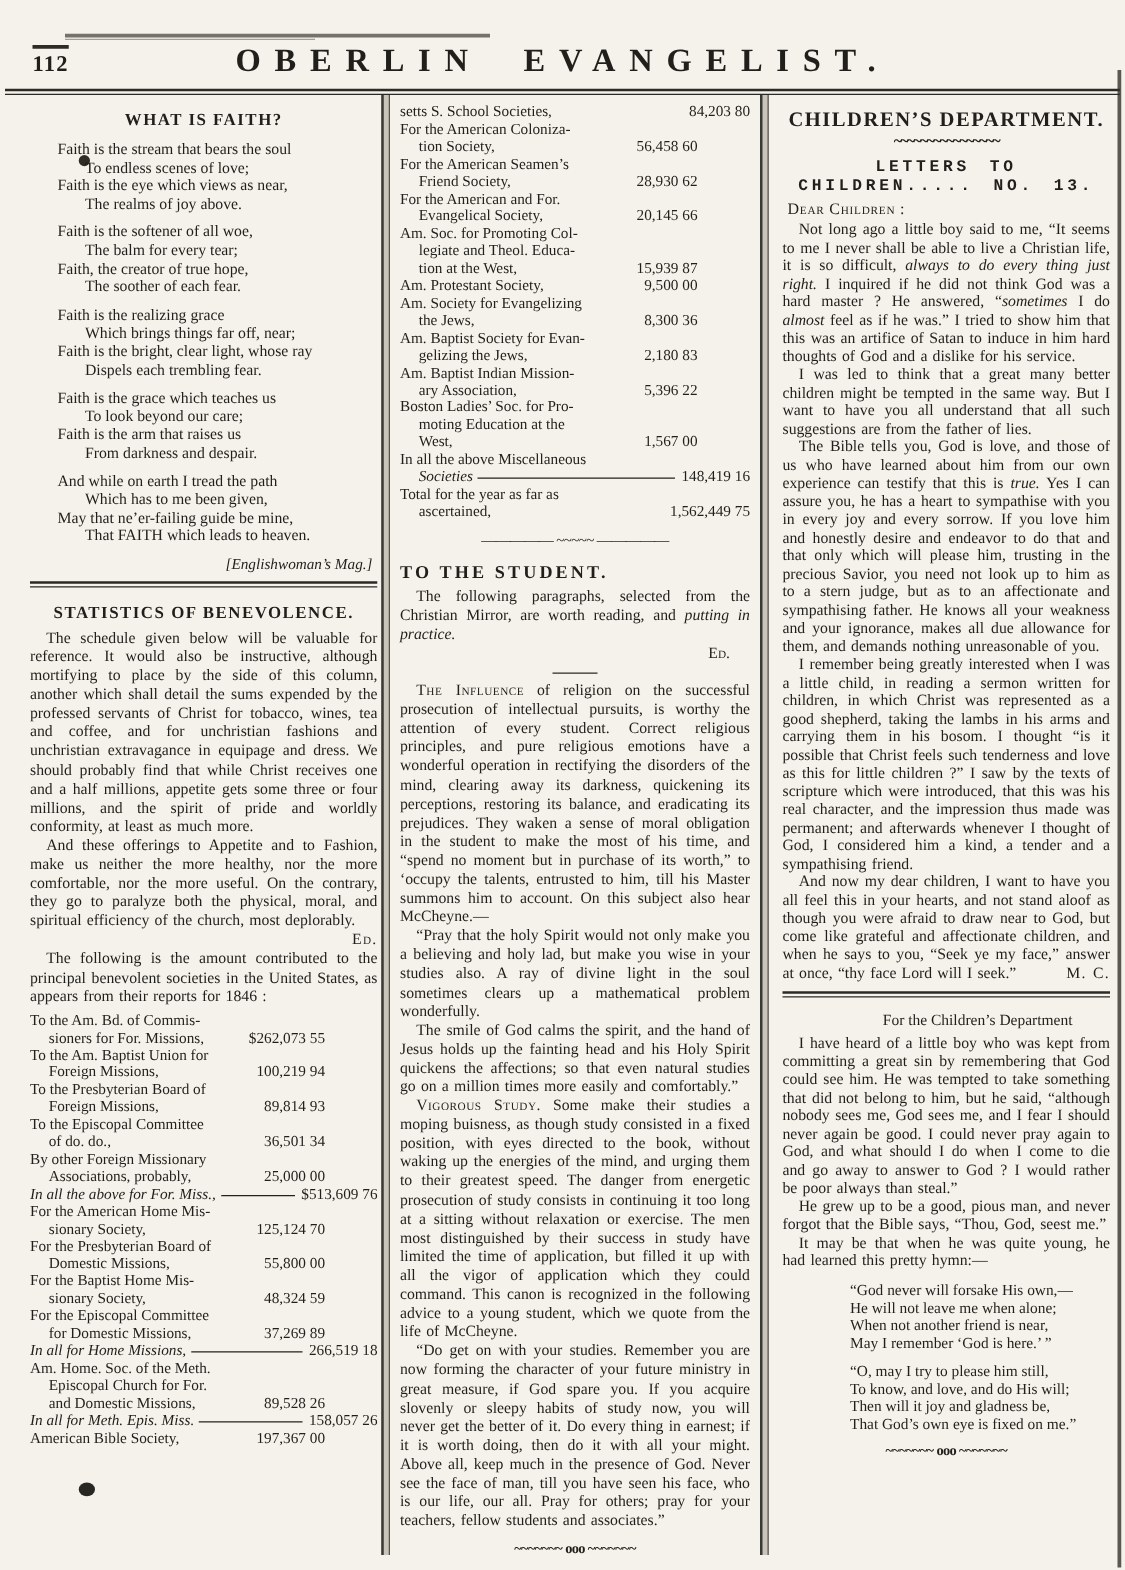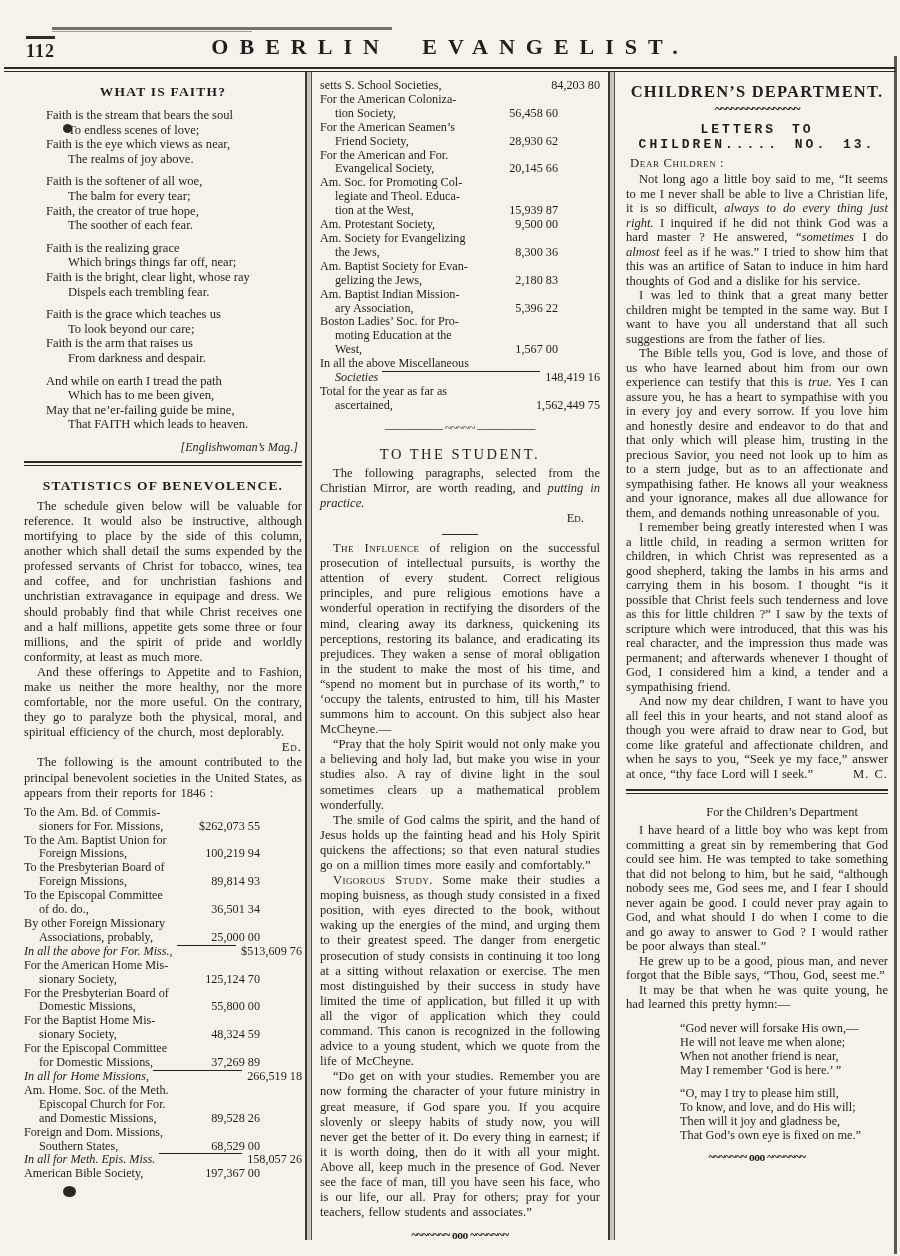"OBERLIN EVANGELIST." .masthead { font-size: 22px -> 26px }
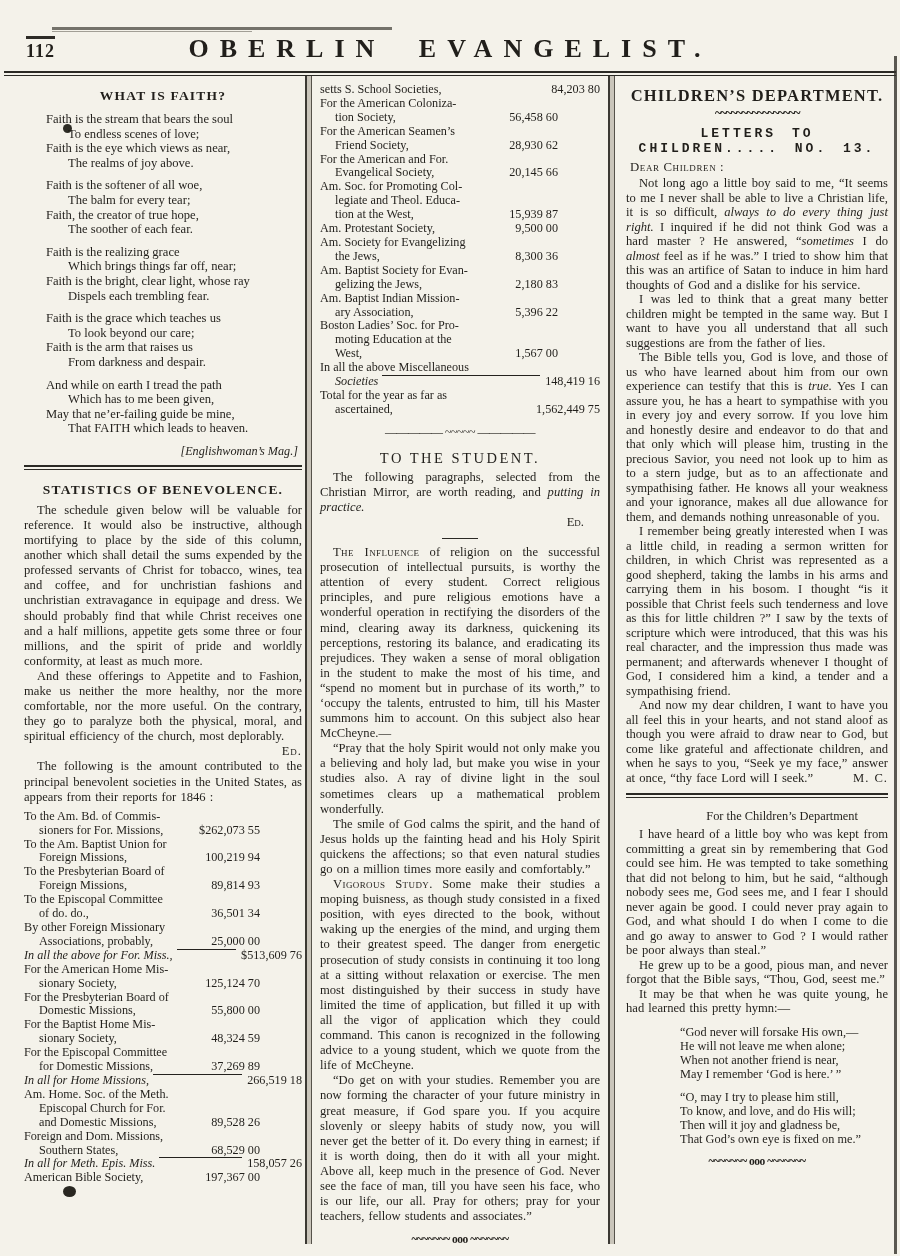"setts S. School Societies," .flex { align-items: flex-start -> center }
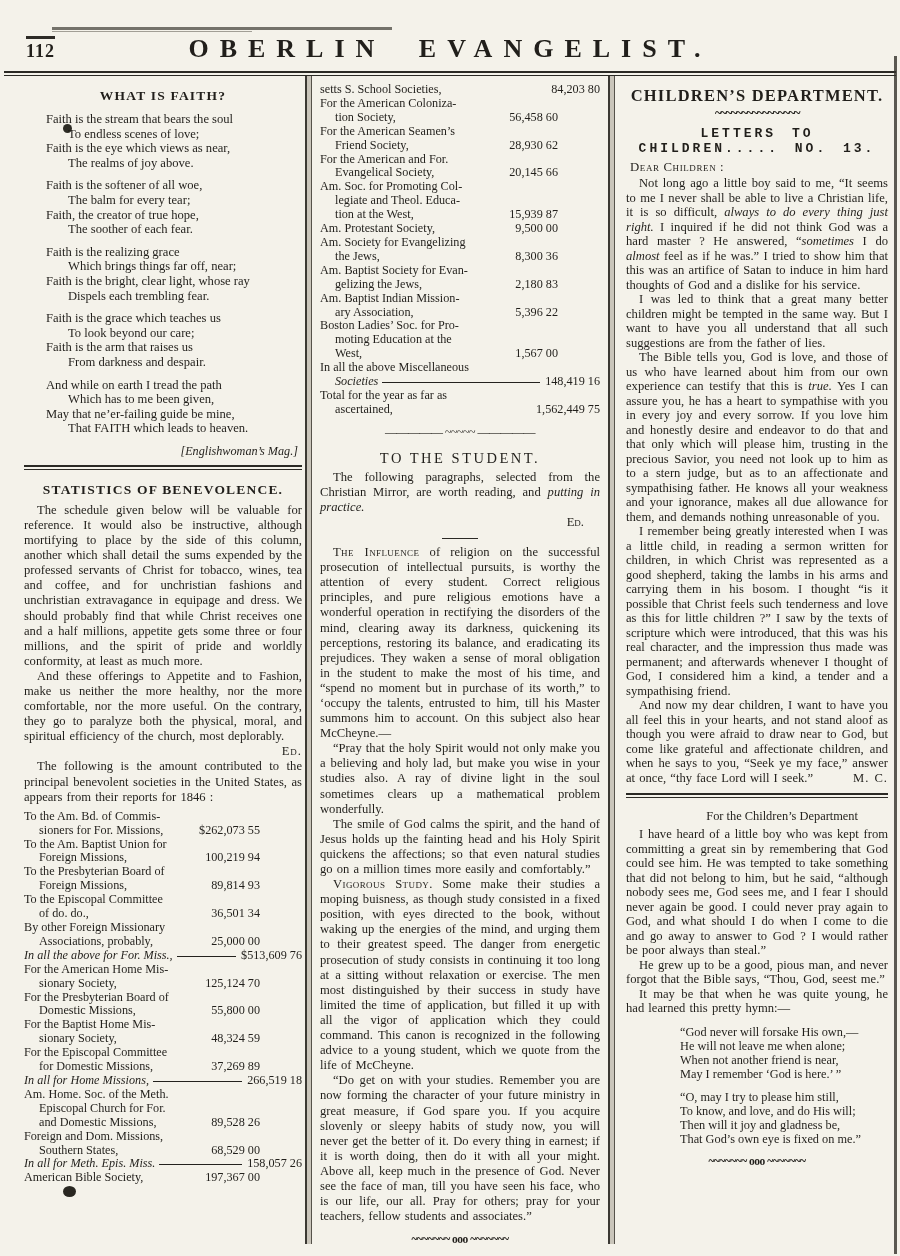"TO THE STUDENT." .h-med { font-weight: 400 -> 700; text-align: center -> left }
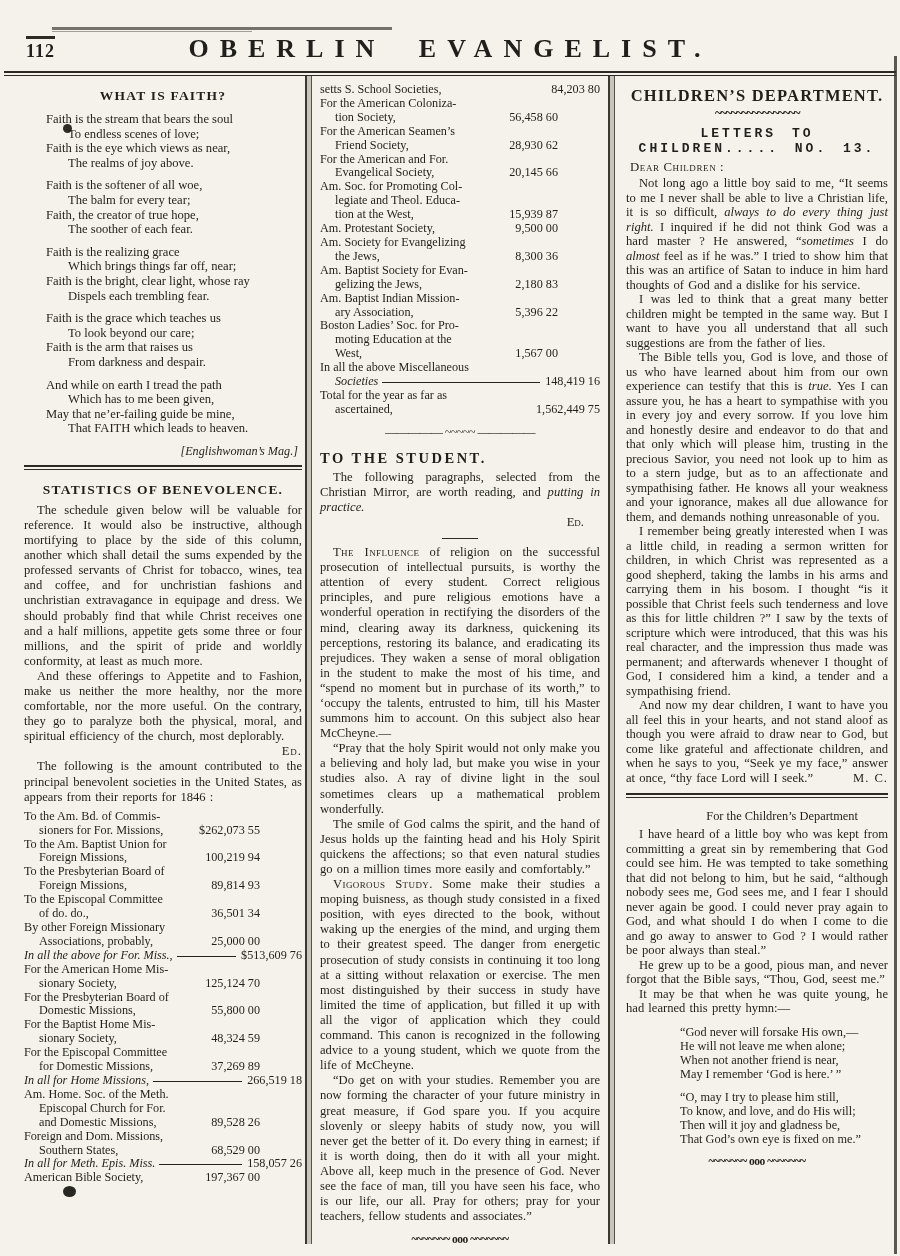"Foreign and Dom. Missions," div.lrow { html: <div> <div>Foreign and Dom. Missions,</div> <div> <span>Southern States,</span> <span></span> <span>68,529 00</span> <span></span> </div> </div> -> none }
